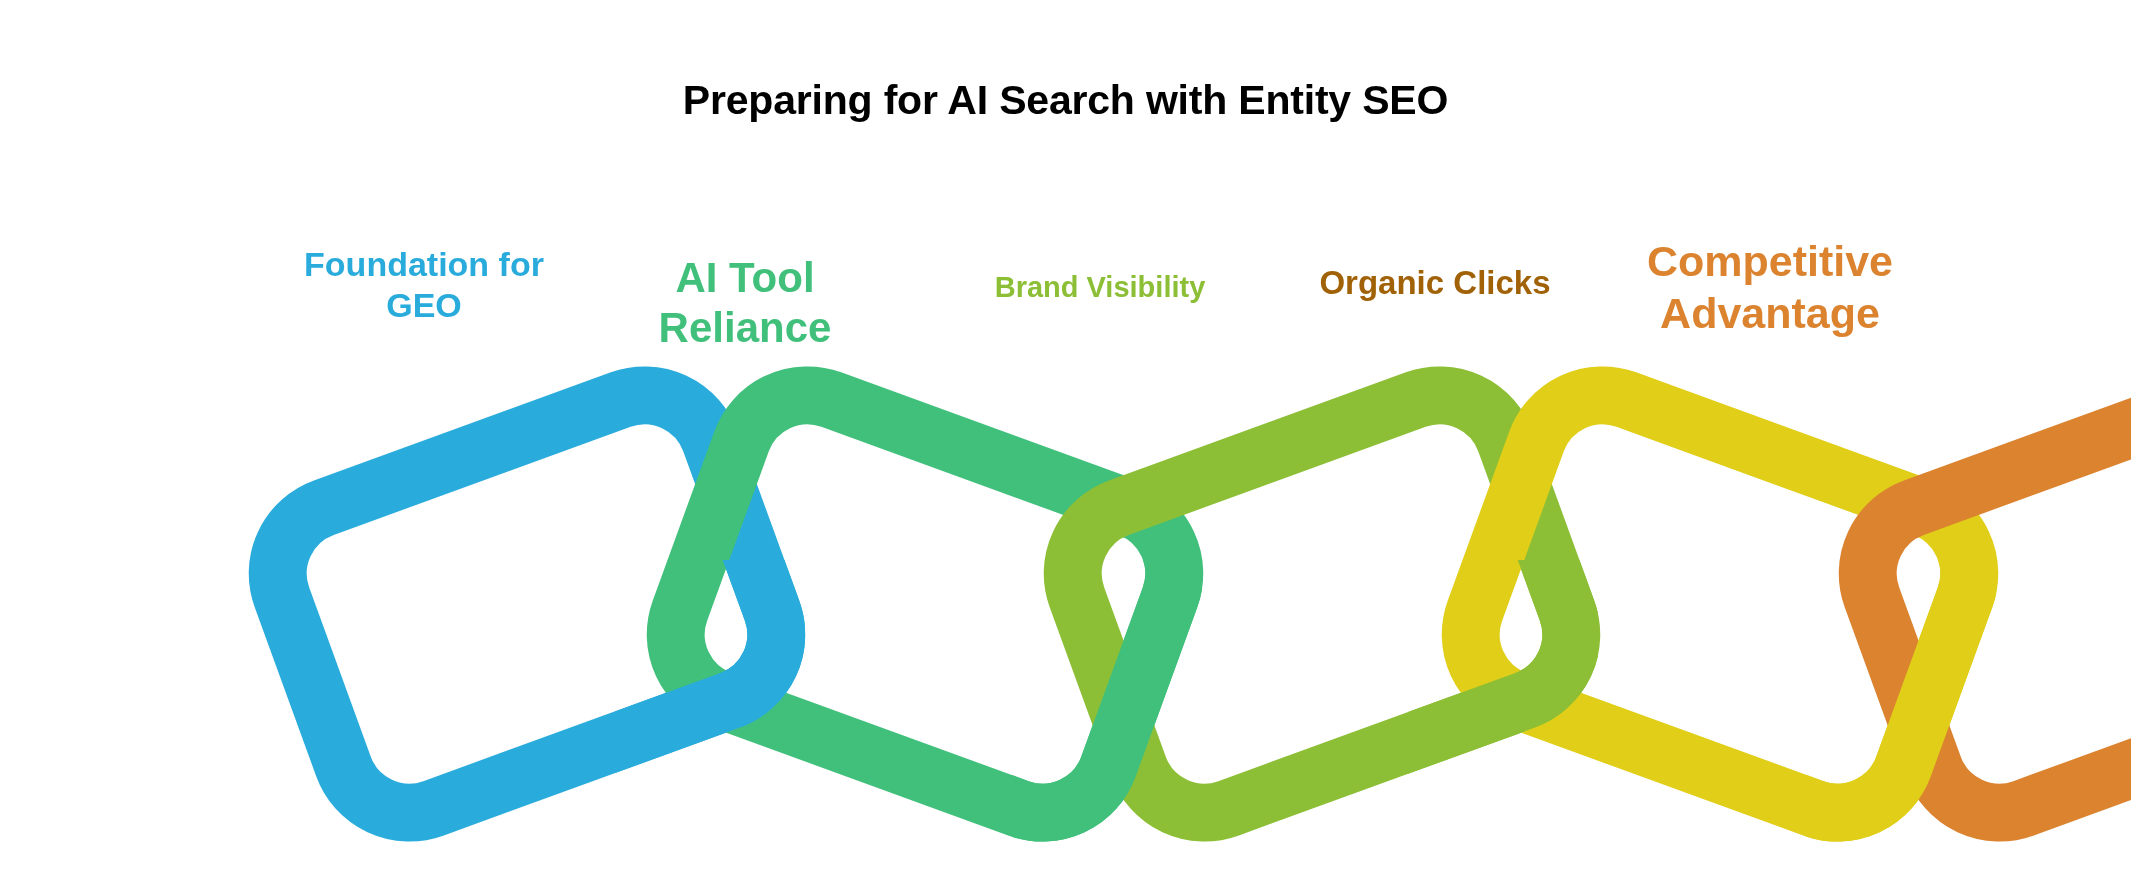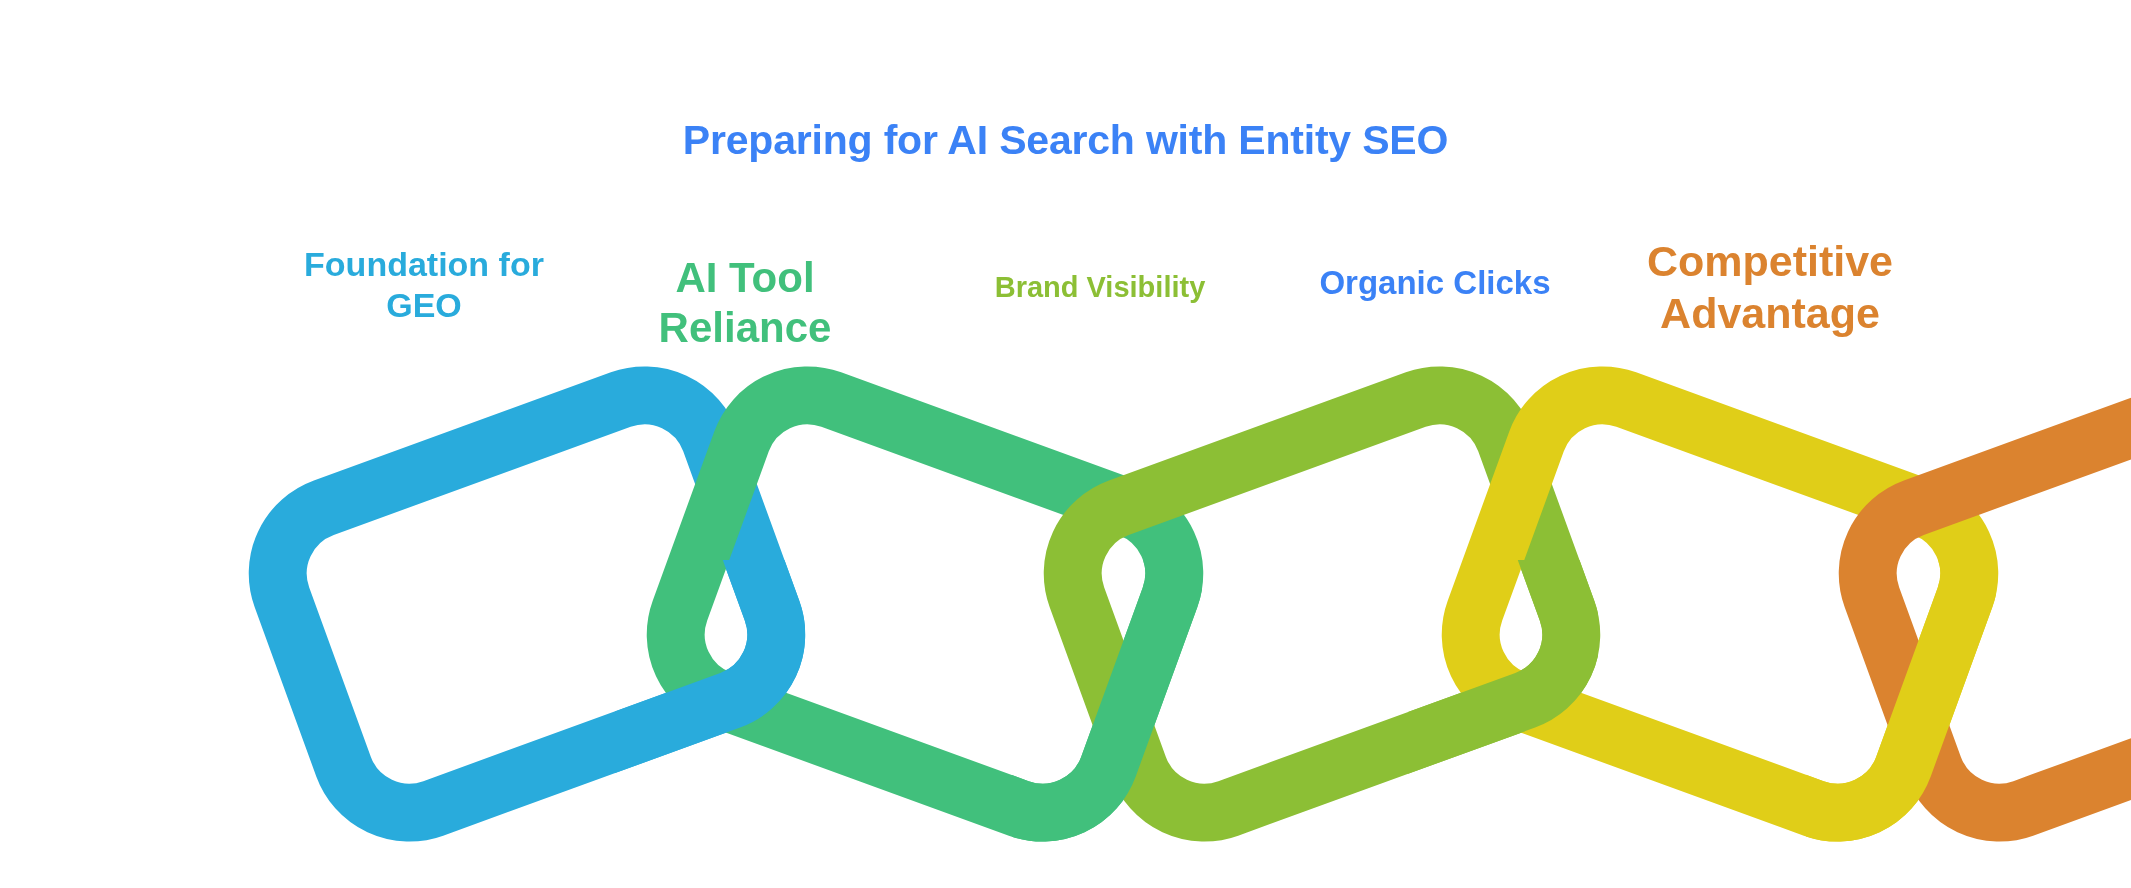"Preparing for AI Search with" div.title { color: #3b82f6 -> #000000; margin-top: 40px -> none }
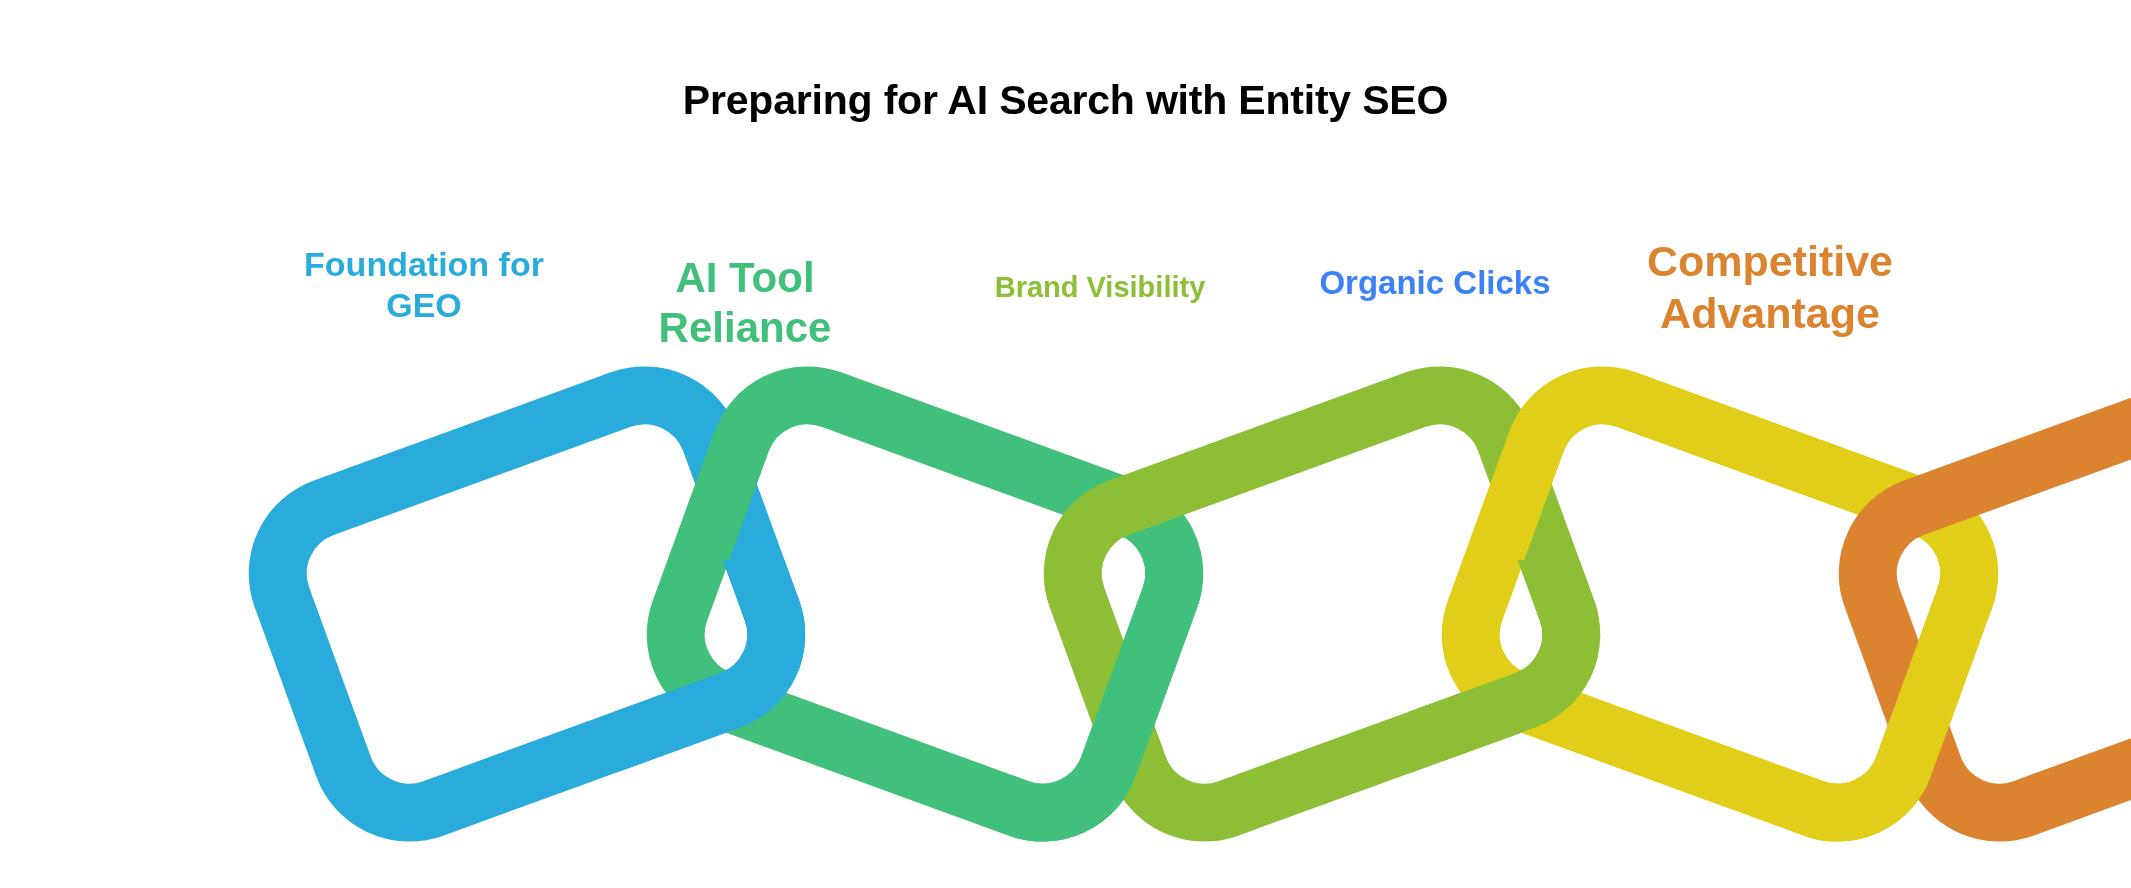"Organic Clicks" div.label { color: #3b82f6 -> #a16207 }
